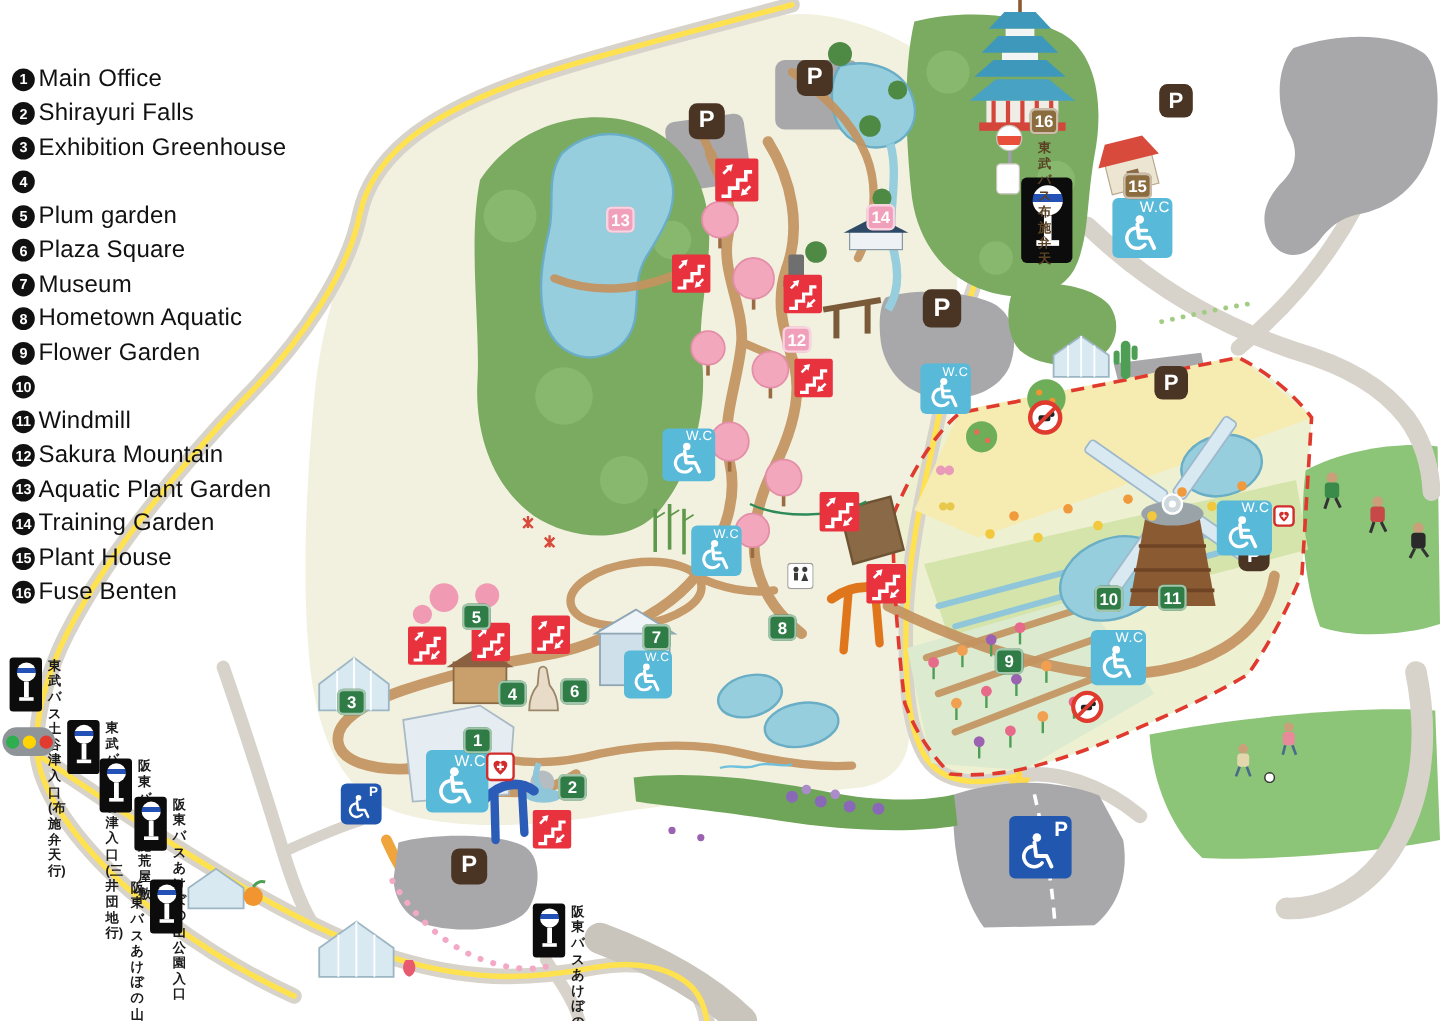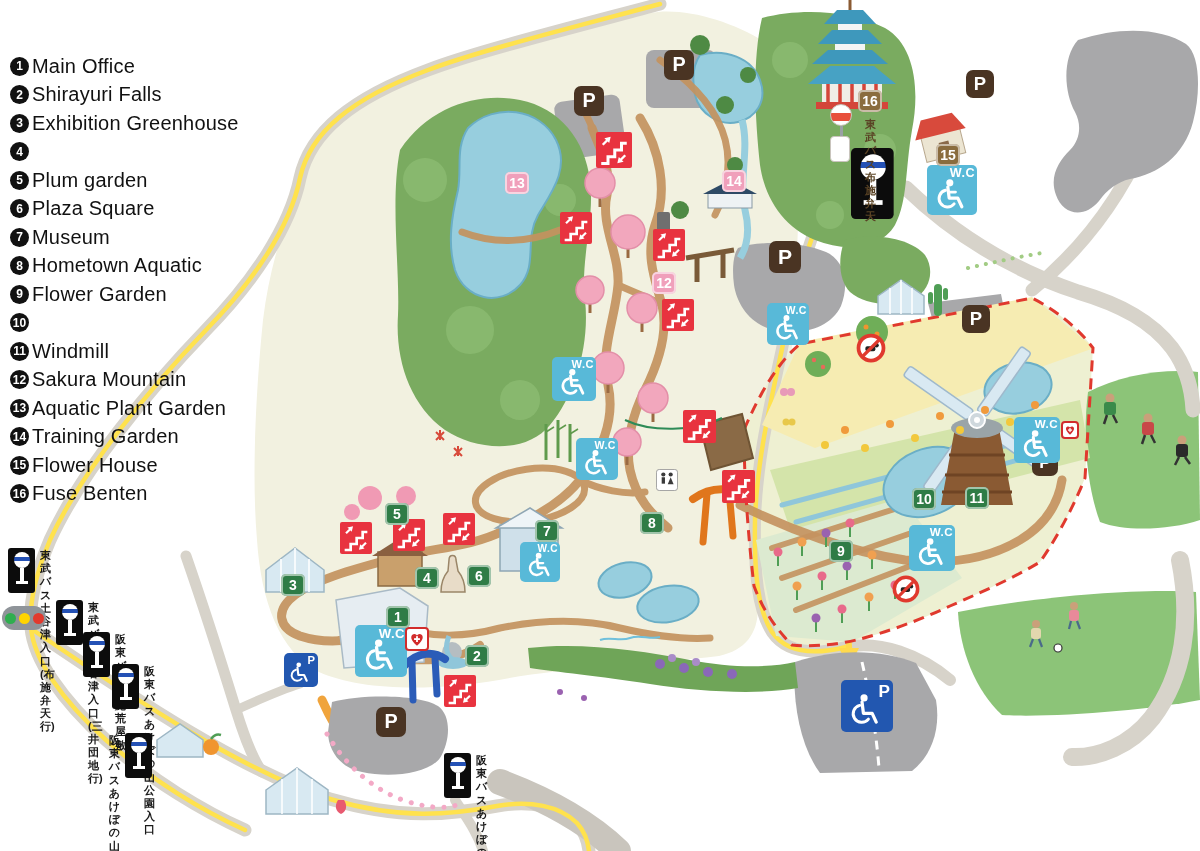"W.C" .wc .wc-t { font-weight: 700 -> 400 }
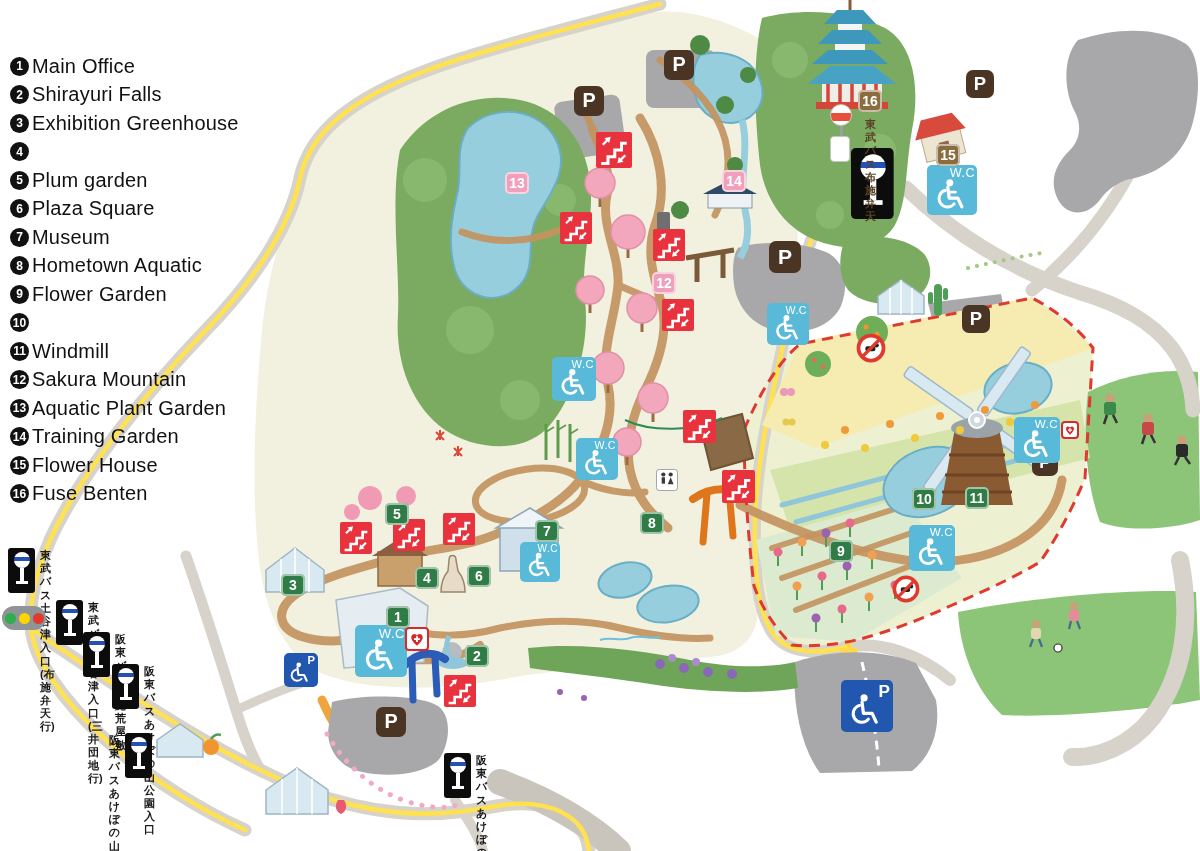"Flower House" span.leg-text { text: Flower -> Plant }
